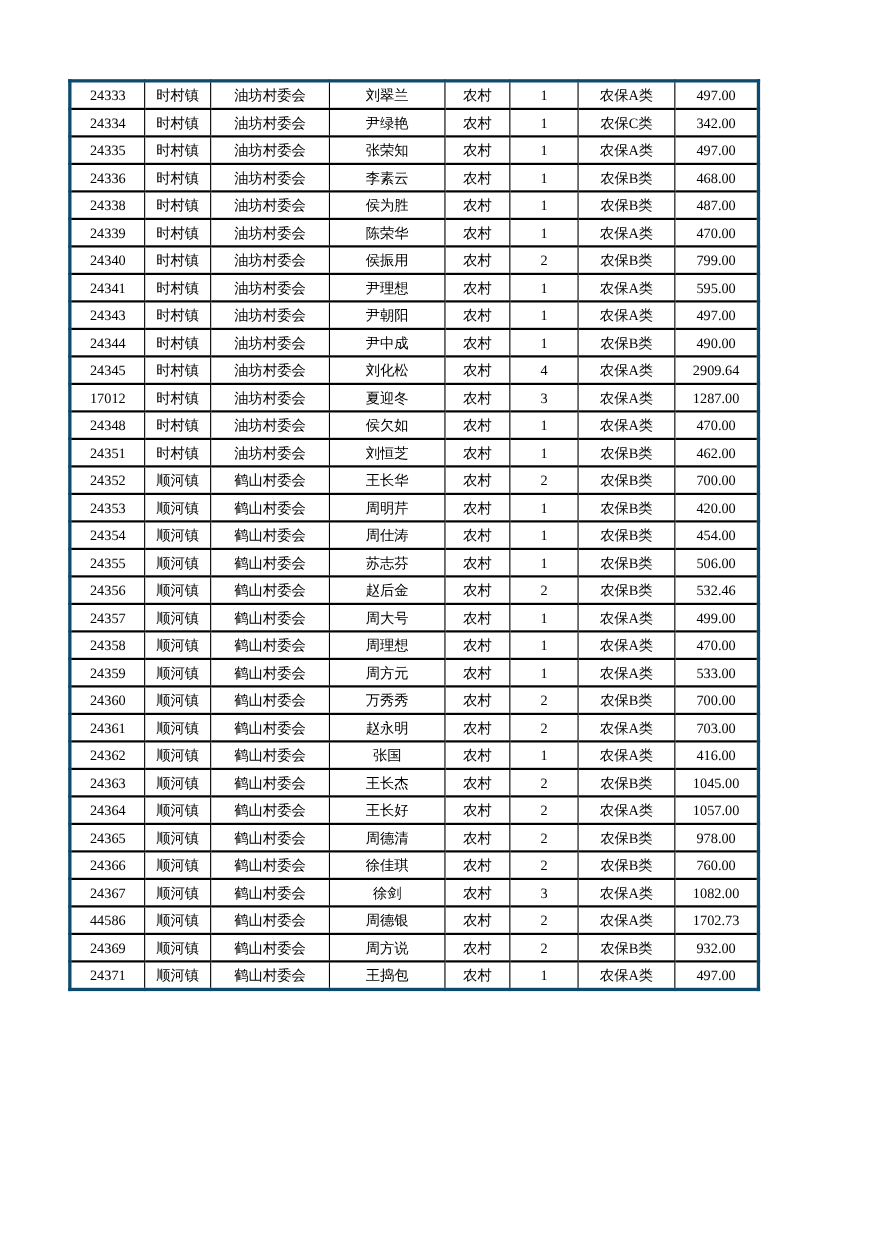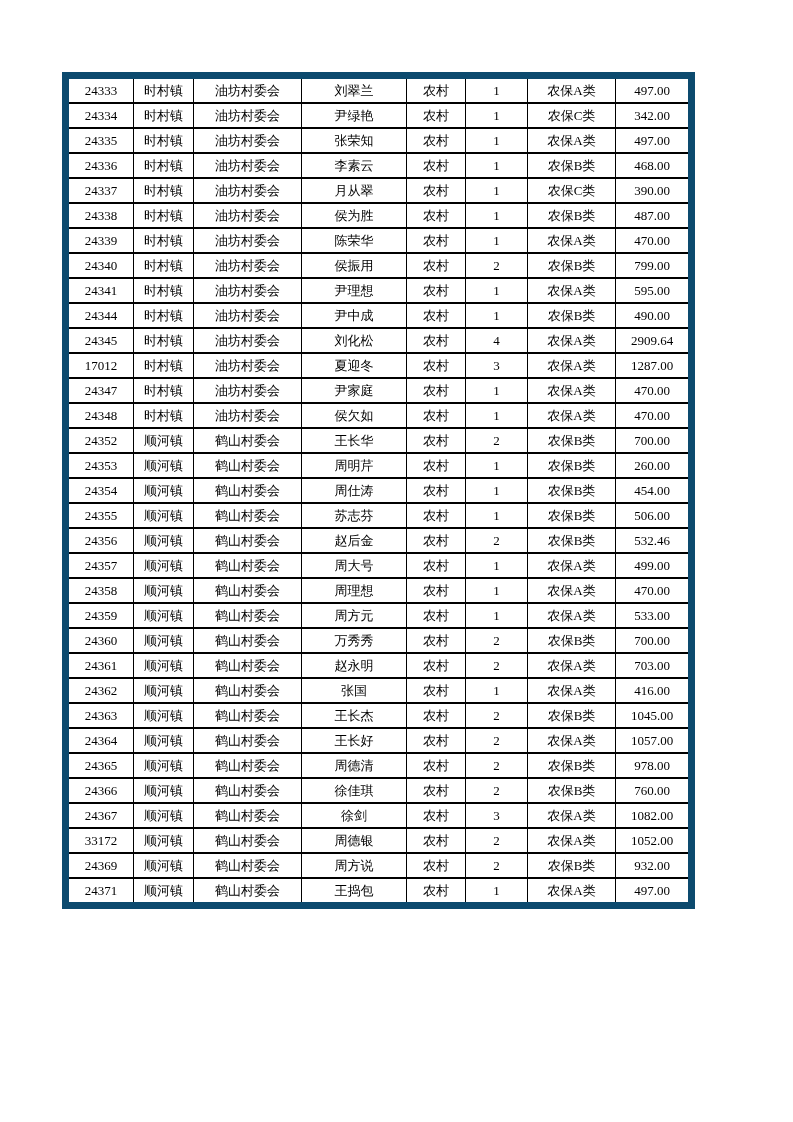"24333" table.data-table { border: 7px solid #0c4a6e -> 3px solid #0c4a6e }
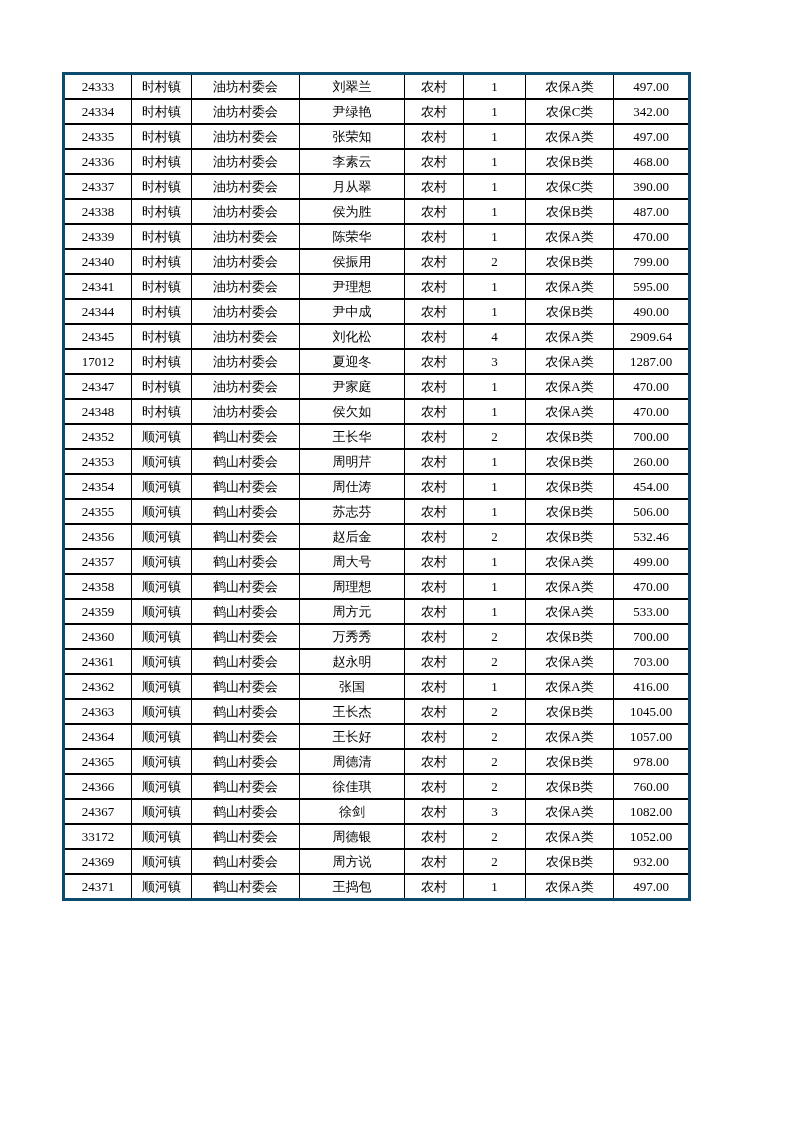"24337" tr { html: <tr> <td>24337</td> <td>时村镇</td> <td>油坊村委会</td> <td>月从翠</td> <td>农村</td> <td>1</td> <td>农保C类</td> <td>390.00</td> </tr> -> none }
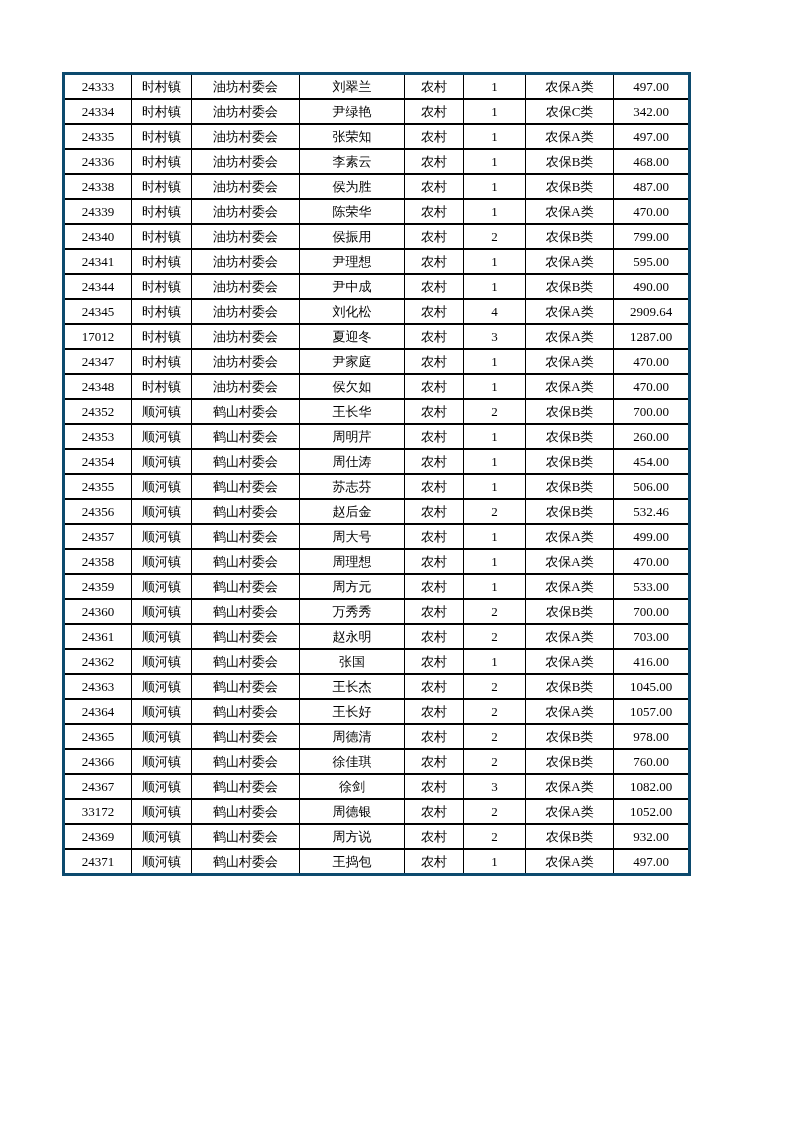"24343" tr { html: none -> <tr> <td>24343</td> <td>时村镇</td> <td>油坊村委会</td> <td>尹朝阳</td> <td>农村</td> <td>1</td> <td>农保A类</td> <td>497.00</td> </tr> }
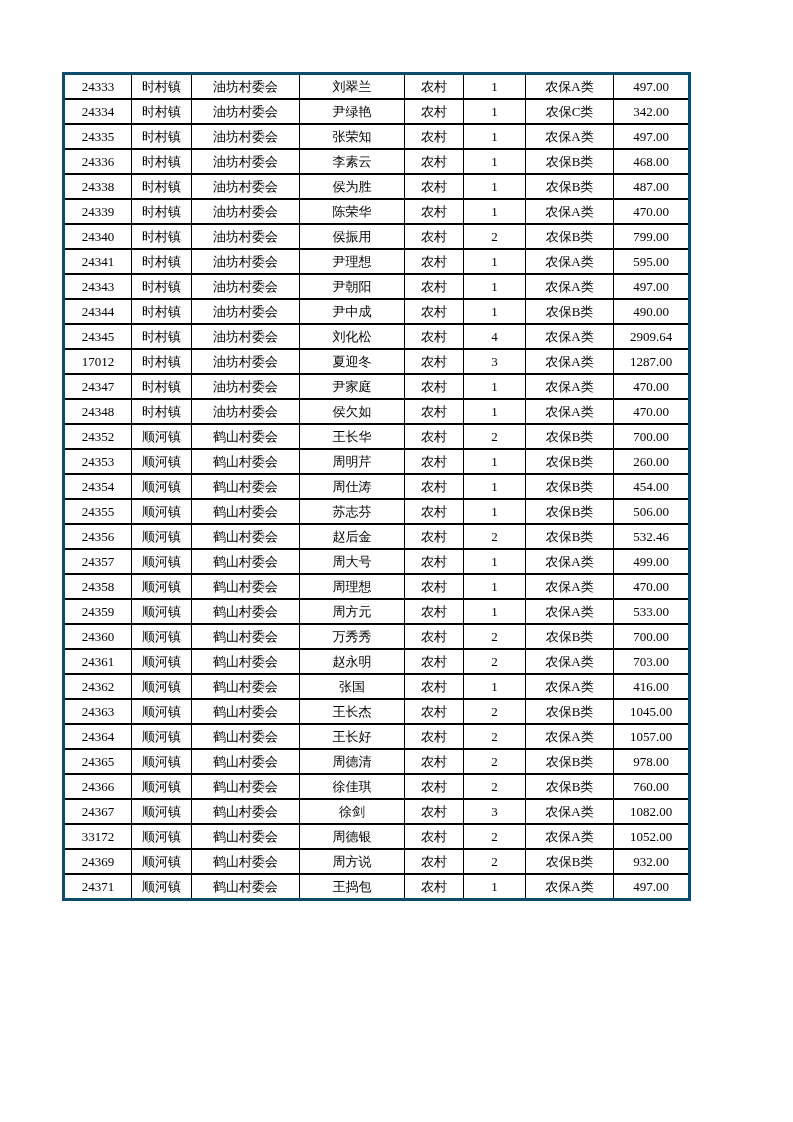"24347" tr { html: <tr> <td>24347</td> <td>时村镇</td> <td>油坊村委会</td> <td>尹家庭</td> <td>农村</td> <td>1</td> <td>农保A类</td> <td>470.00</td> </tr> -> none }
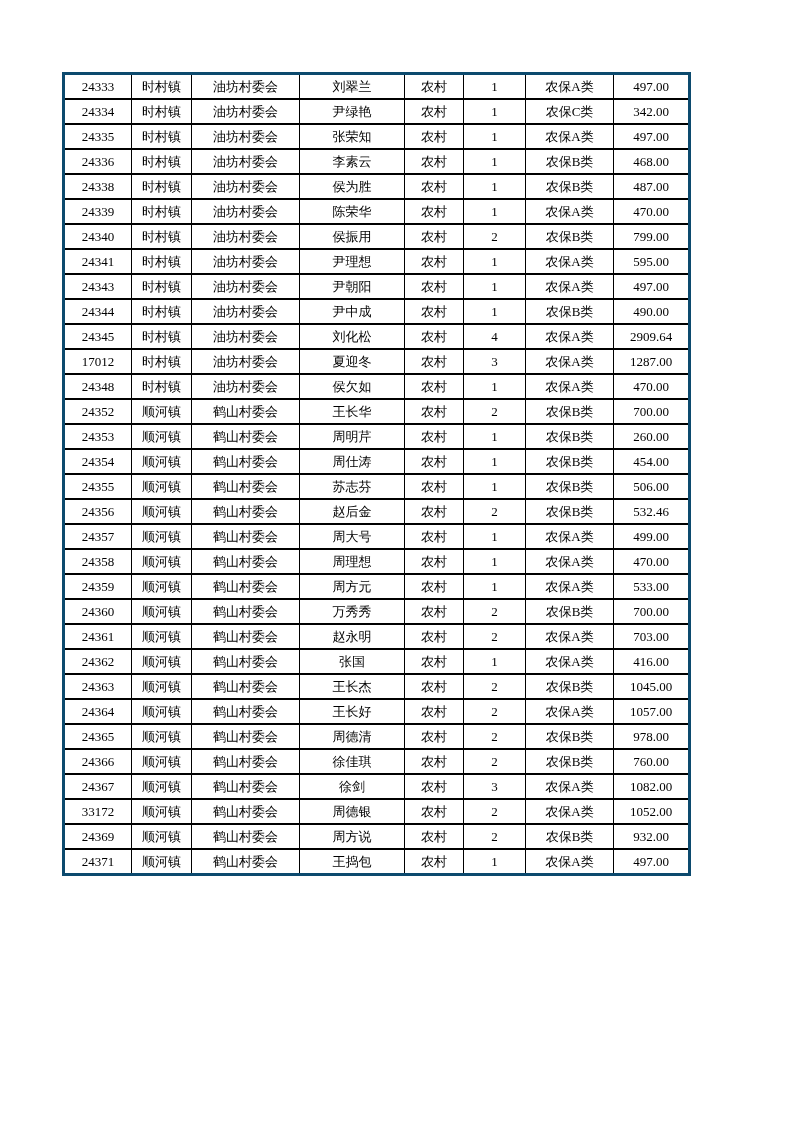"24351" tr { html: none -> <tr> <td>24351</td> <td>时村镇</td> <td>油坊村委会</td> <td>刘恒芝</td> <td>农村</td> <td>1</td> <td>农保B类</td> <td>462.00</td> </tr> }
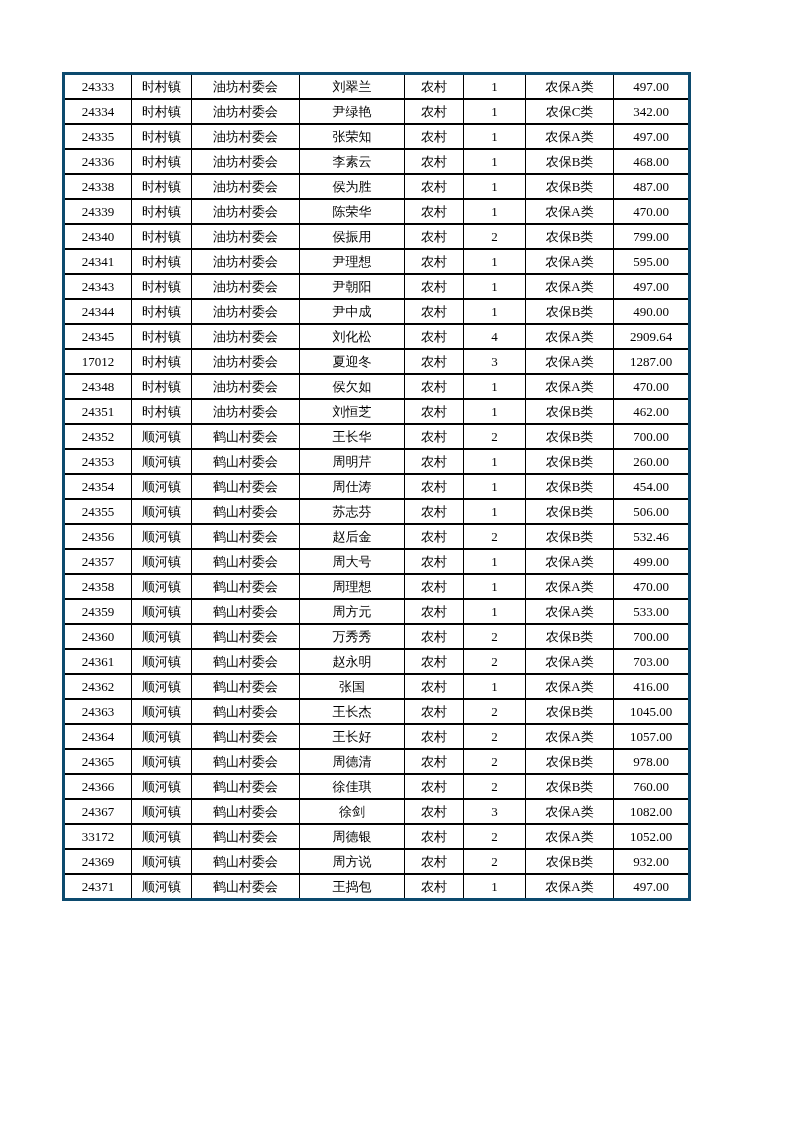"260.00" td { text: 260.00 -> 420.00 }
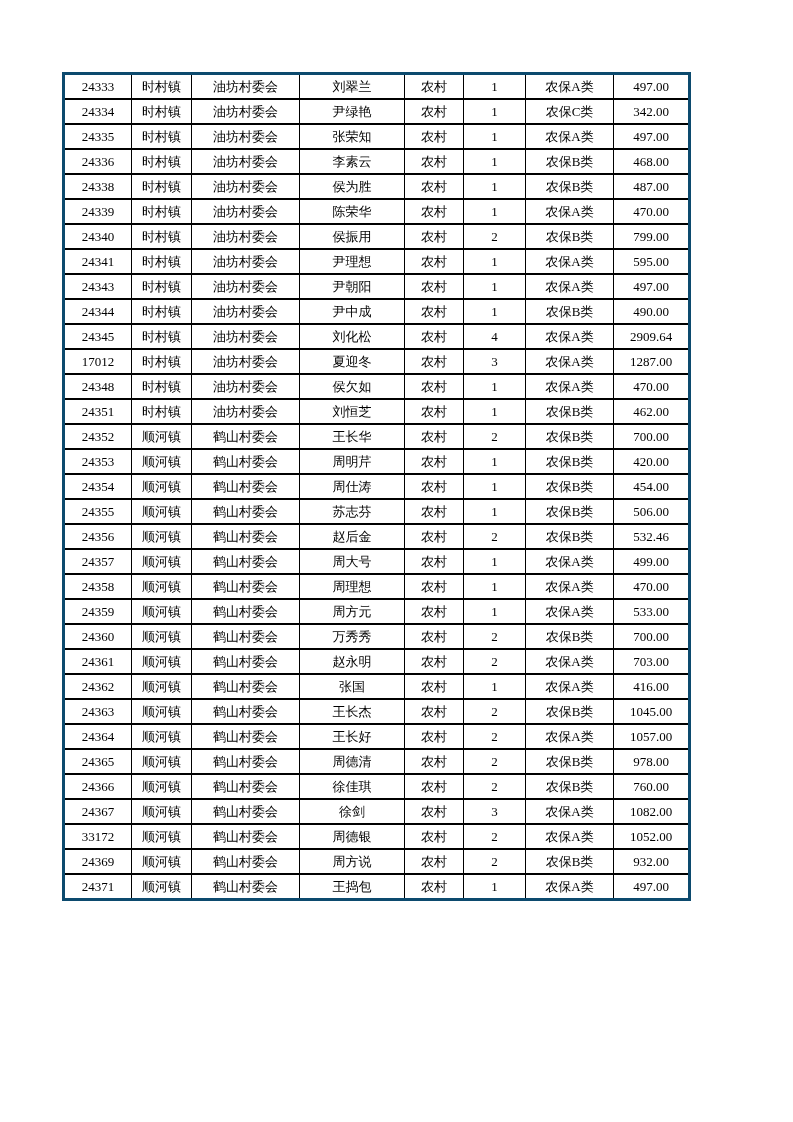"33172" td { text: 33172 -> 44586 }
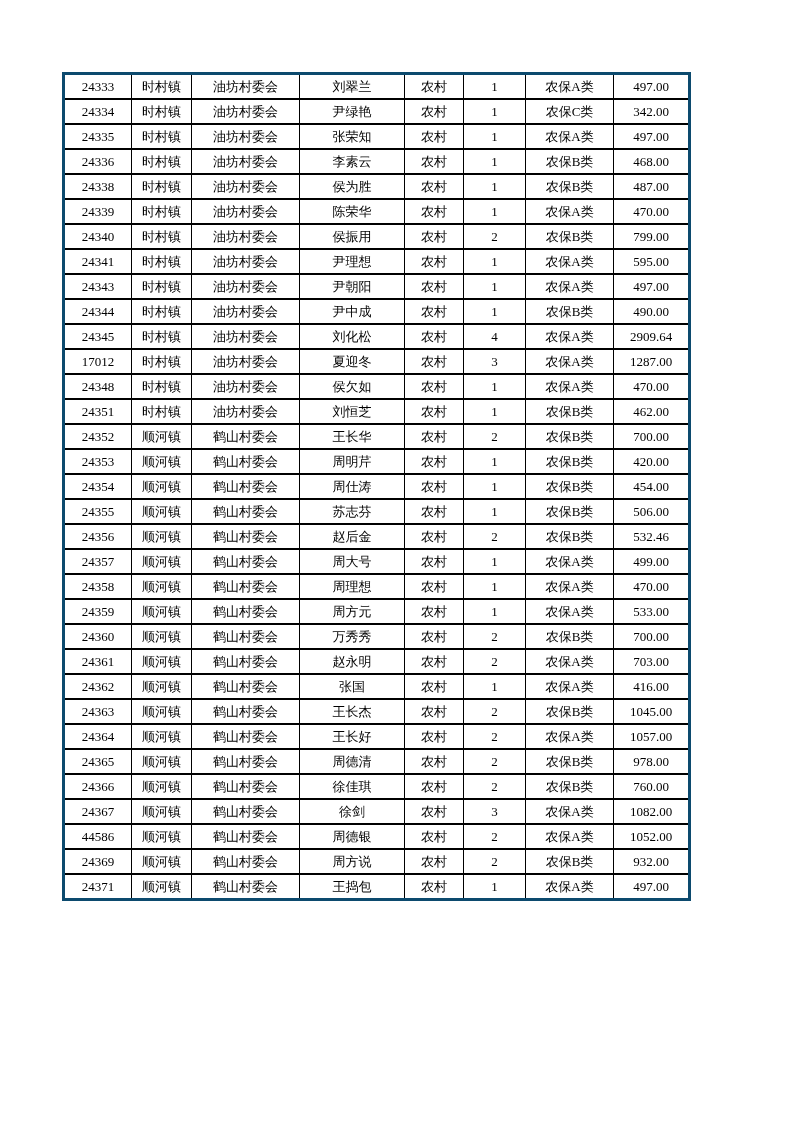"1052.00" td { text: 1052.00 -> 1702.73 }
